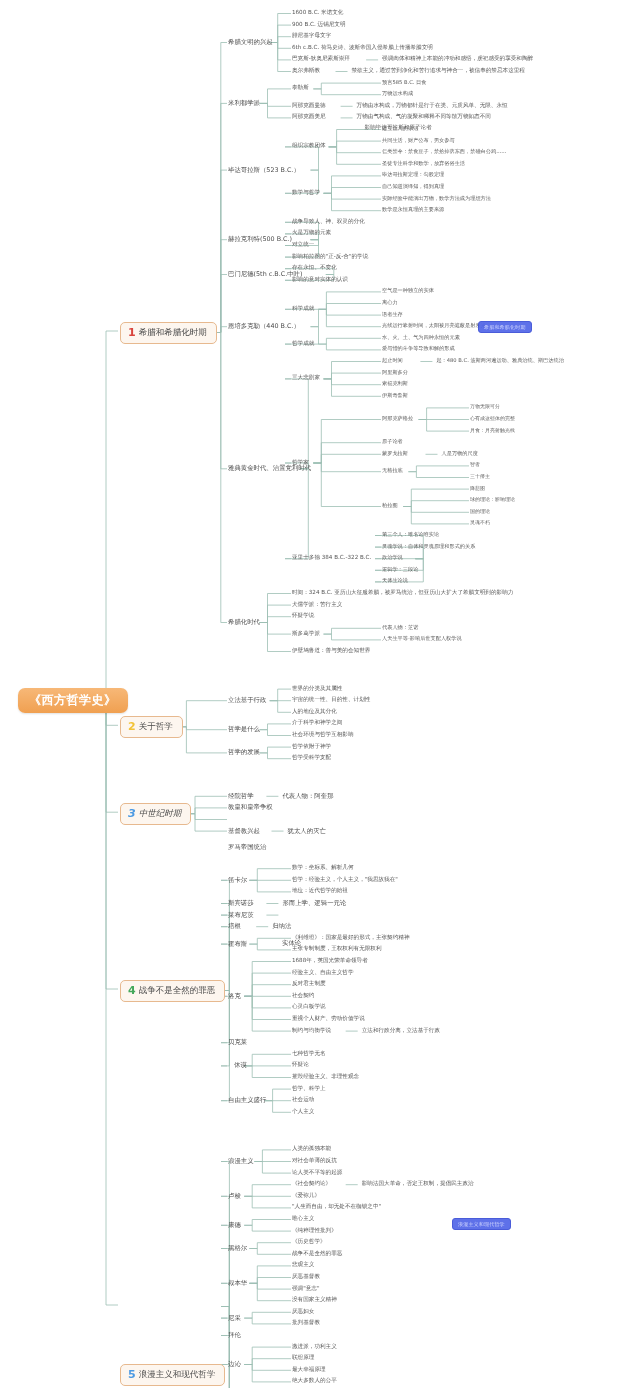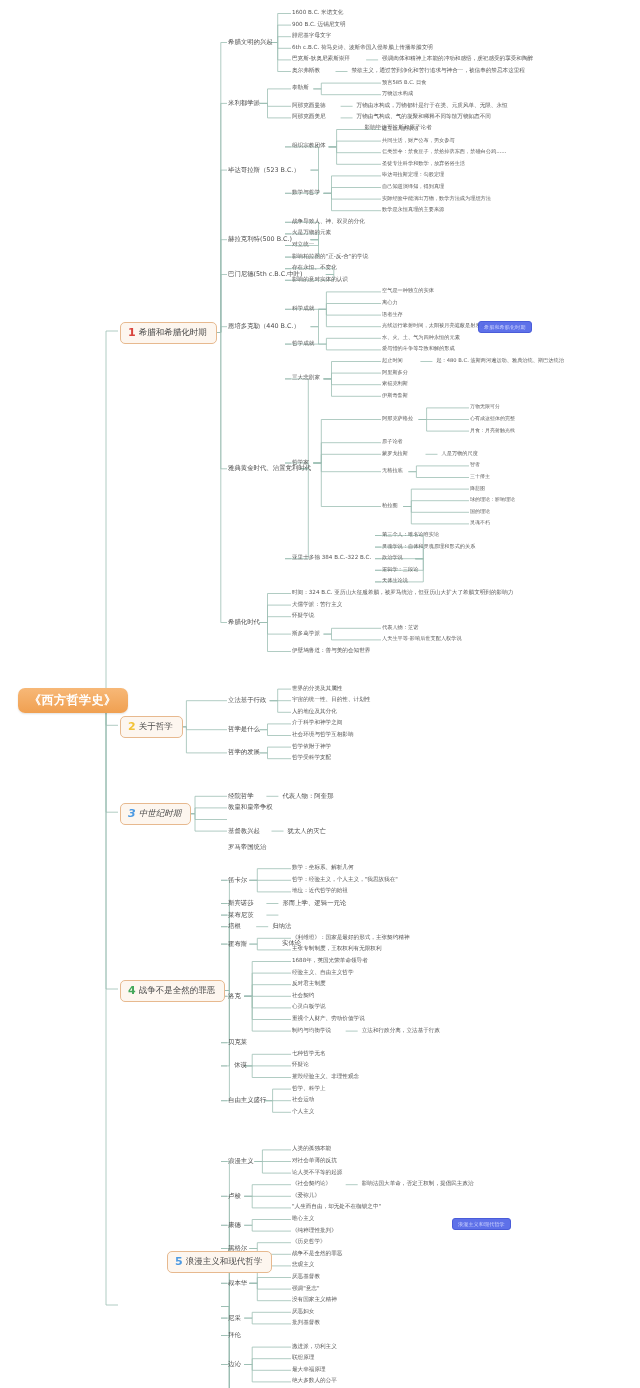"5 浪漫主义和现代哲学" div.node { margin-left: 47px -> none; top: 1251px -> 1364px }
